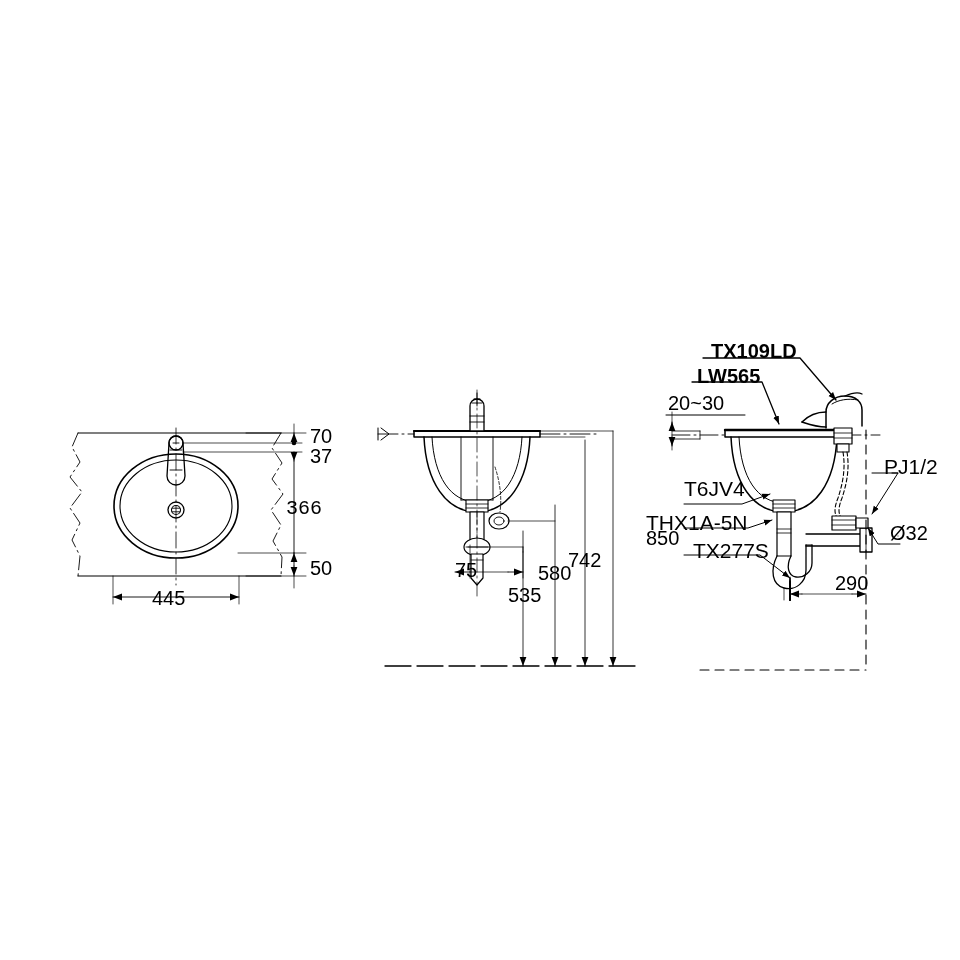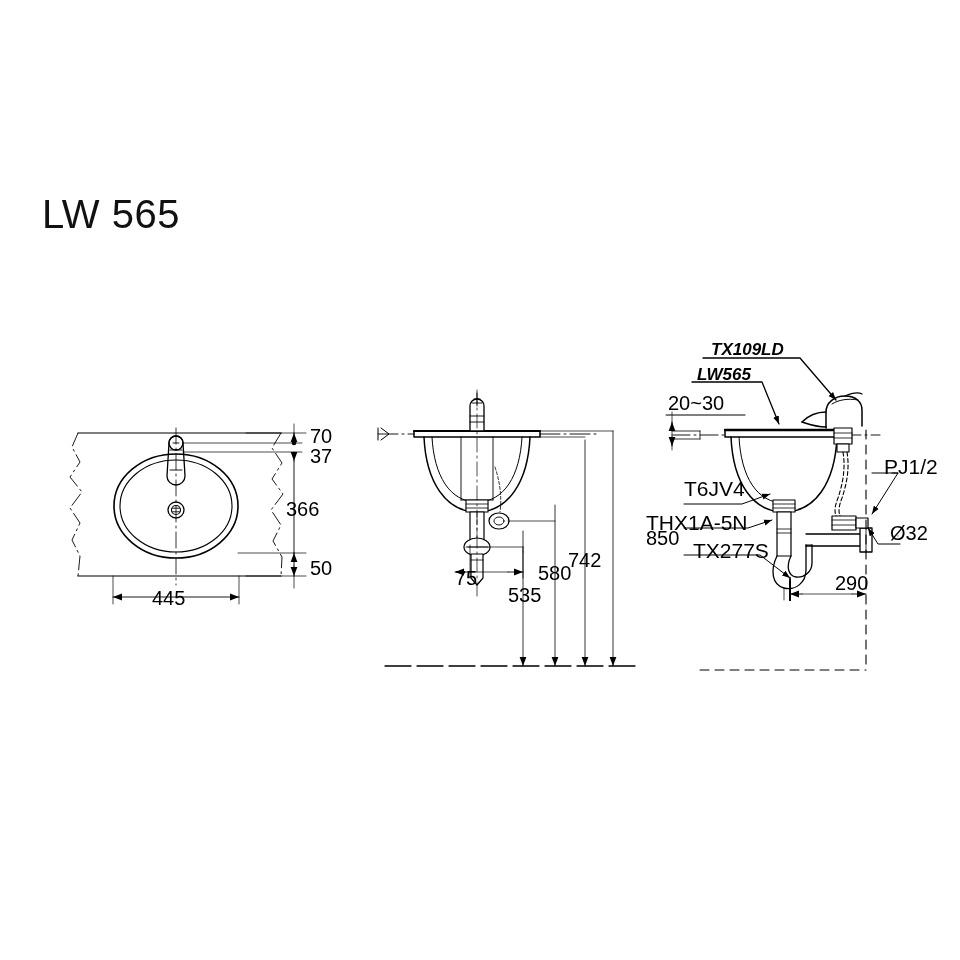"LW 565" div { html: <div>LW 565</div> -> none }
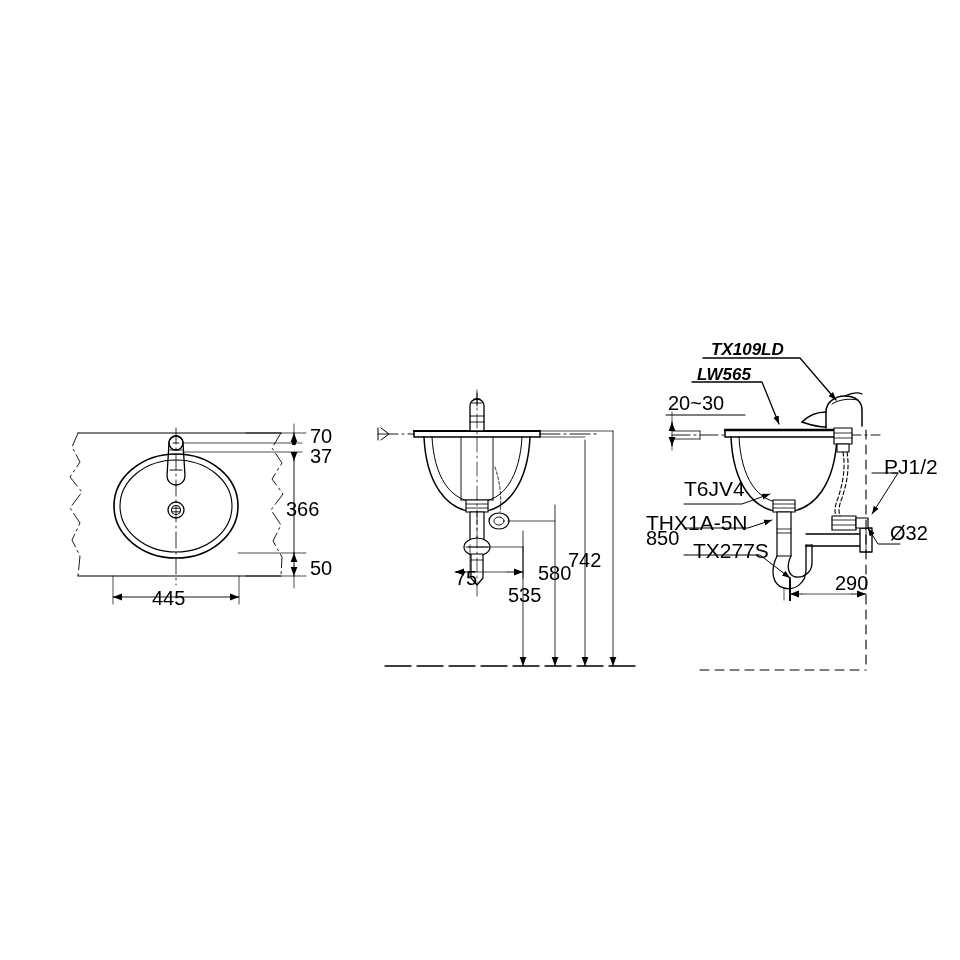"TX109LD" .part-bold { font-size: 17px -> 20px; font-style: italic -> none }
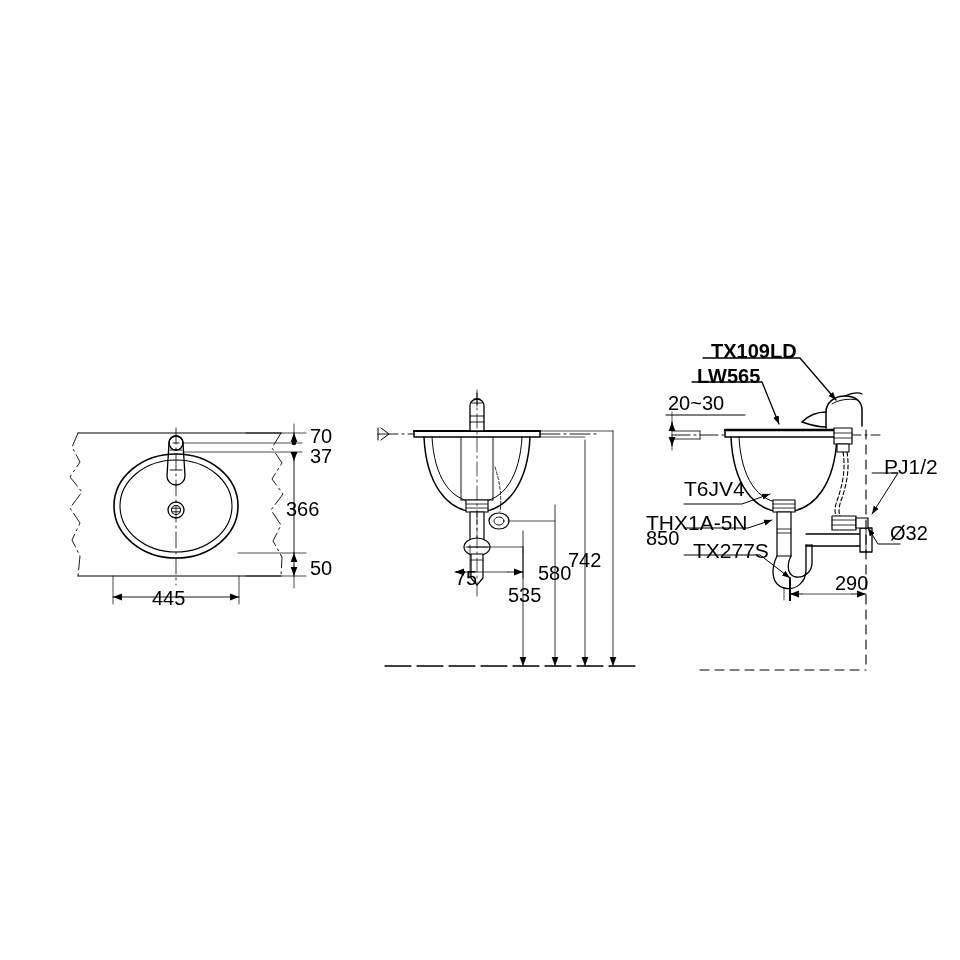"366" div.lbl { font-family: none -> Liberation Mono, monospace }
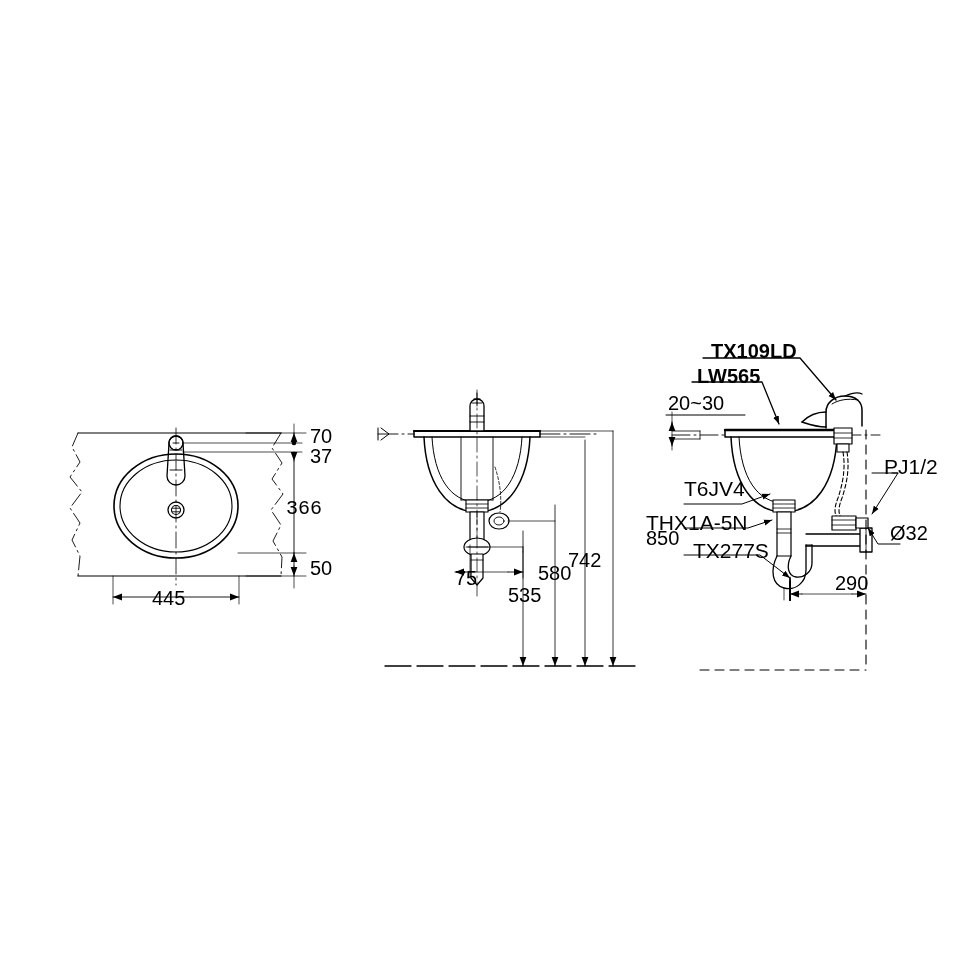"75" div.lbl { margin-top: 8px -> none }
